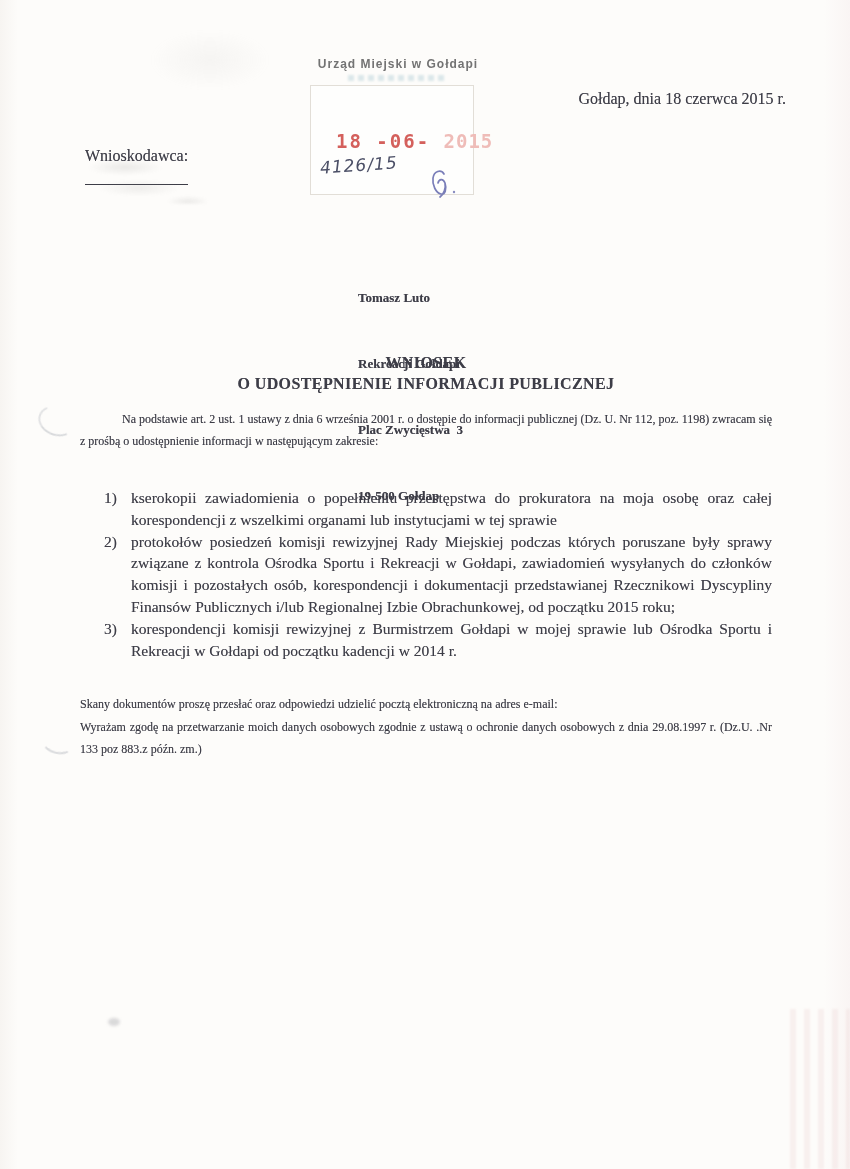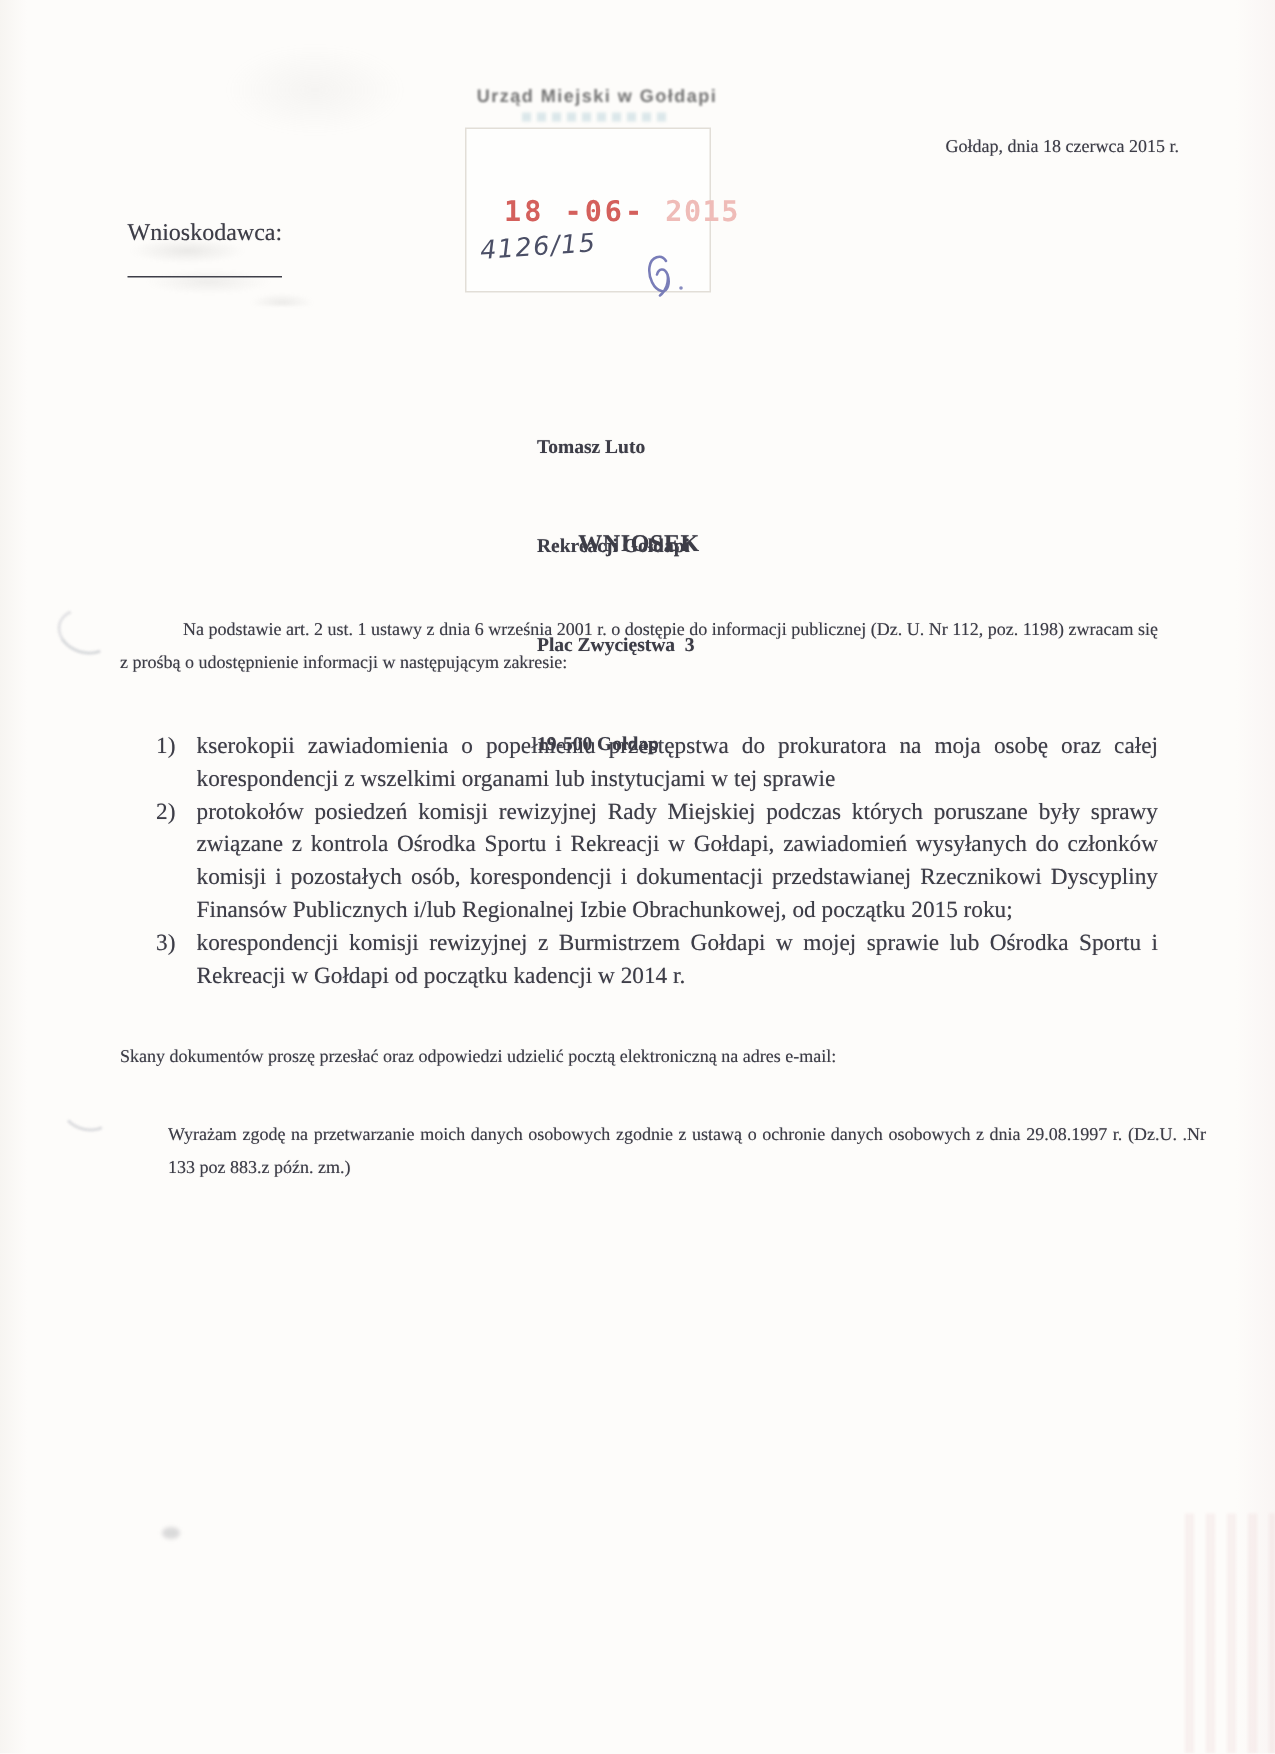"Gołdap, dnia 18 czerwca 2015" .date-line { font-size: 12px -> 16px }
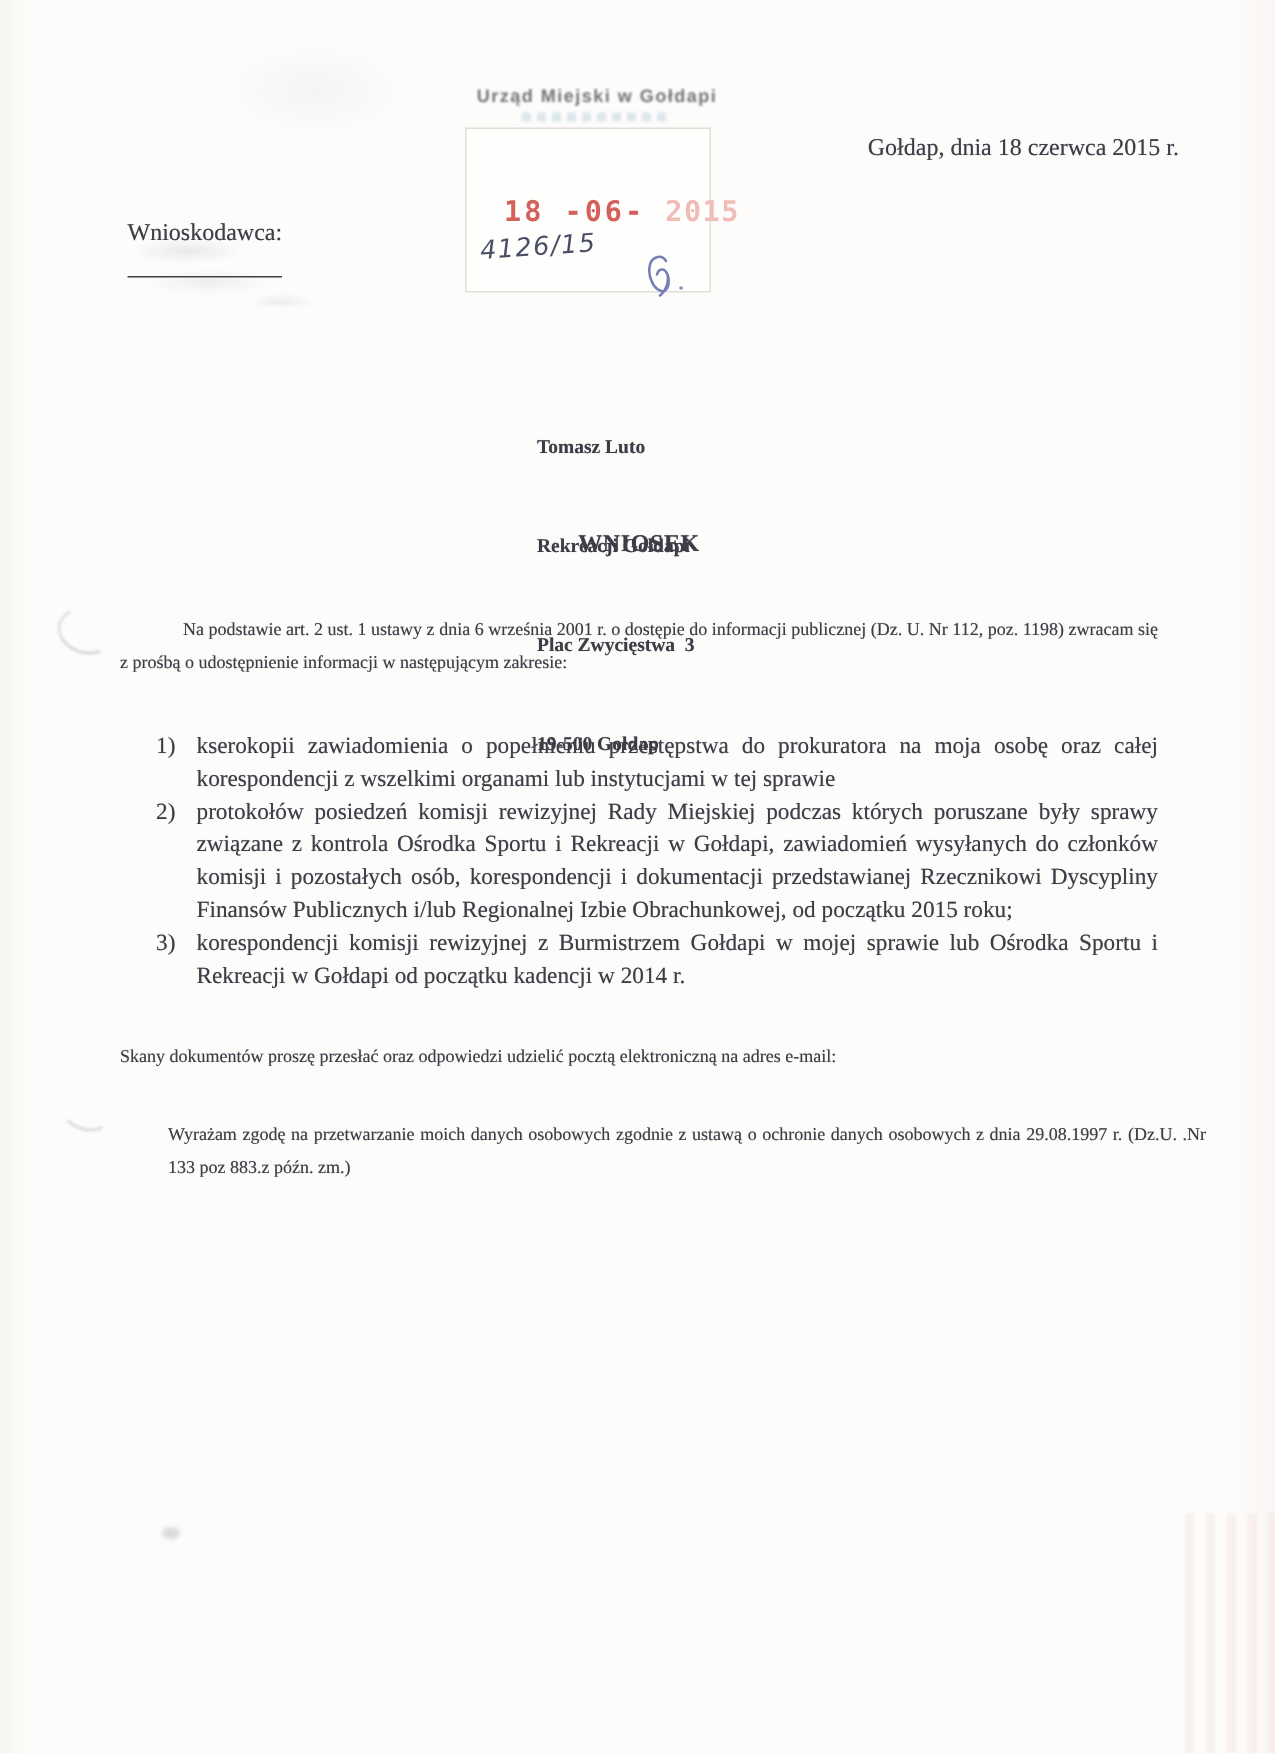"O UDOSTĘPNIENIE INFORMACJI PUBLICZNEJ" div { html: none -> <div>O UDOSTĘPNIENIE INFORMACJI PUBLICZNEJ</div> }
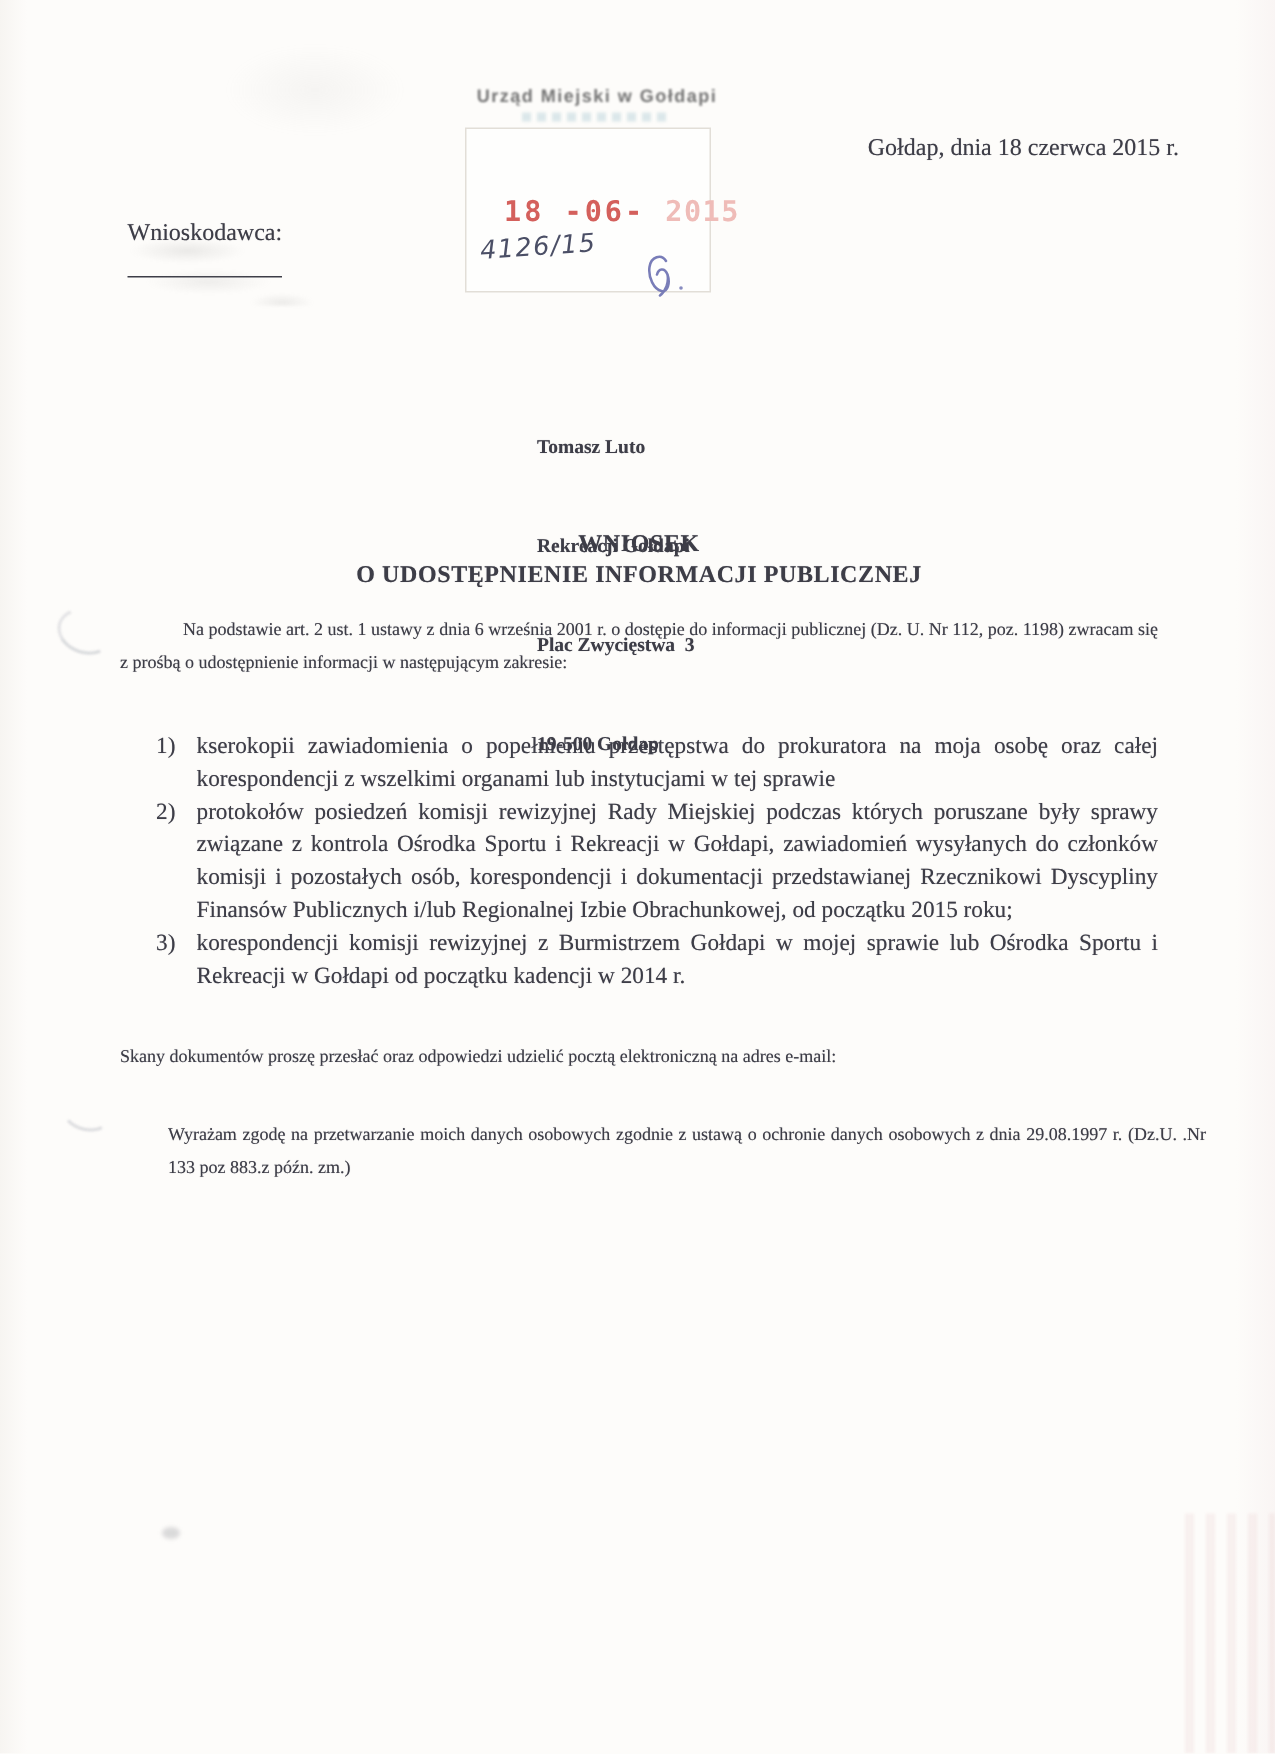"Wyrażam zgodę na przetwarzanie moich" .consent { margin-left: 32px -> none; top: 745px -> 716px }
